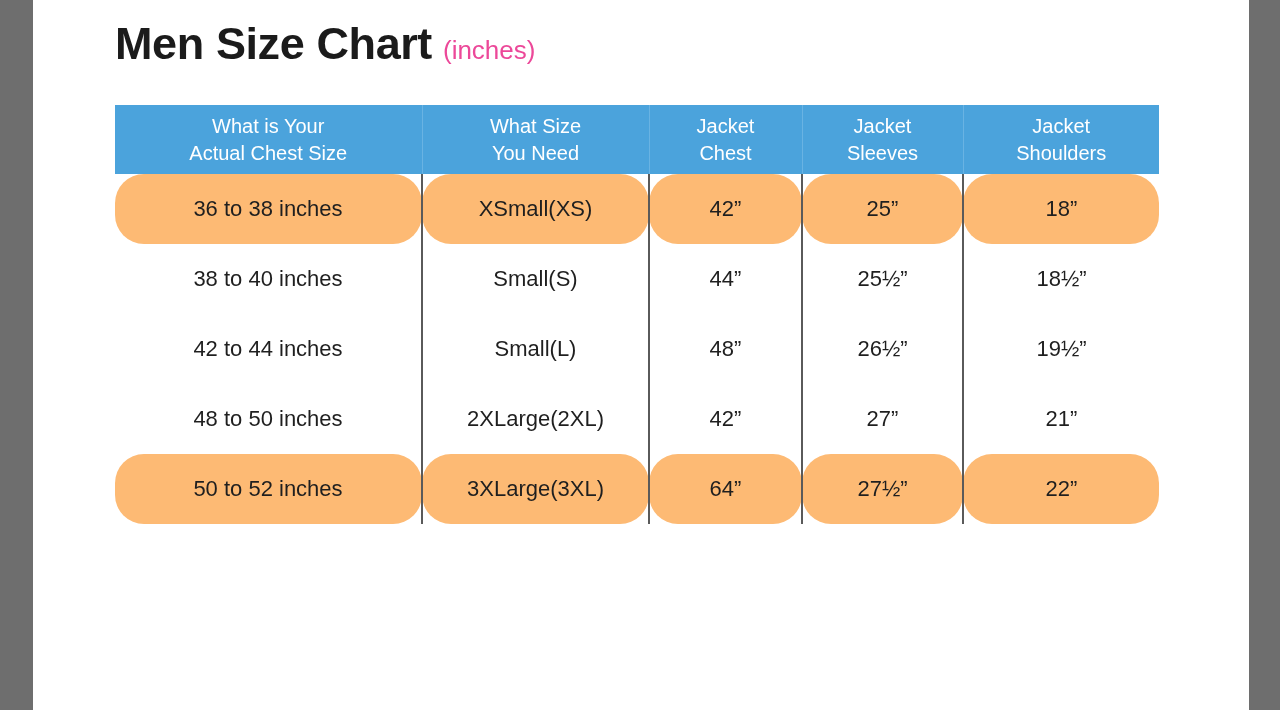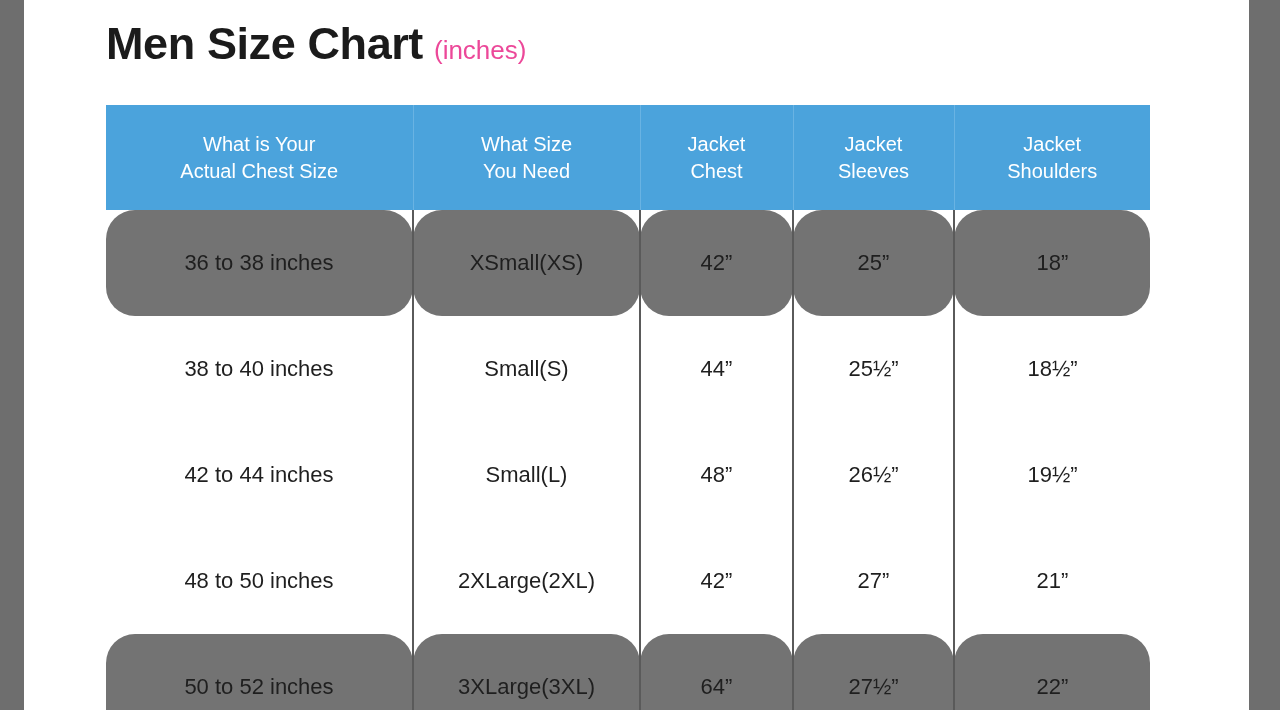"Men Size Chart" .page { left: 24px -> 33px }
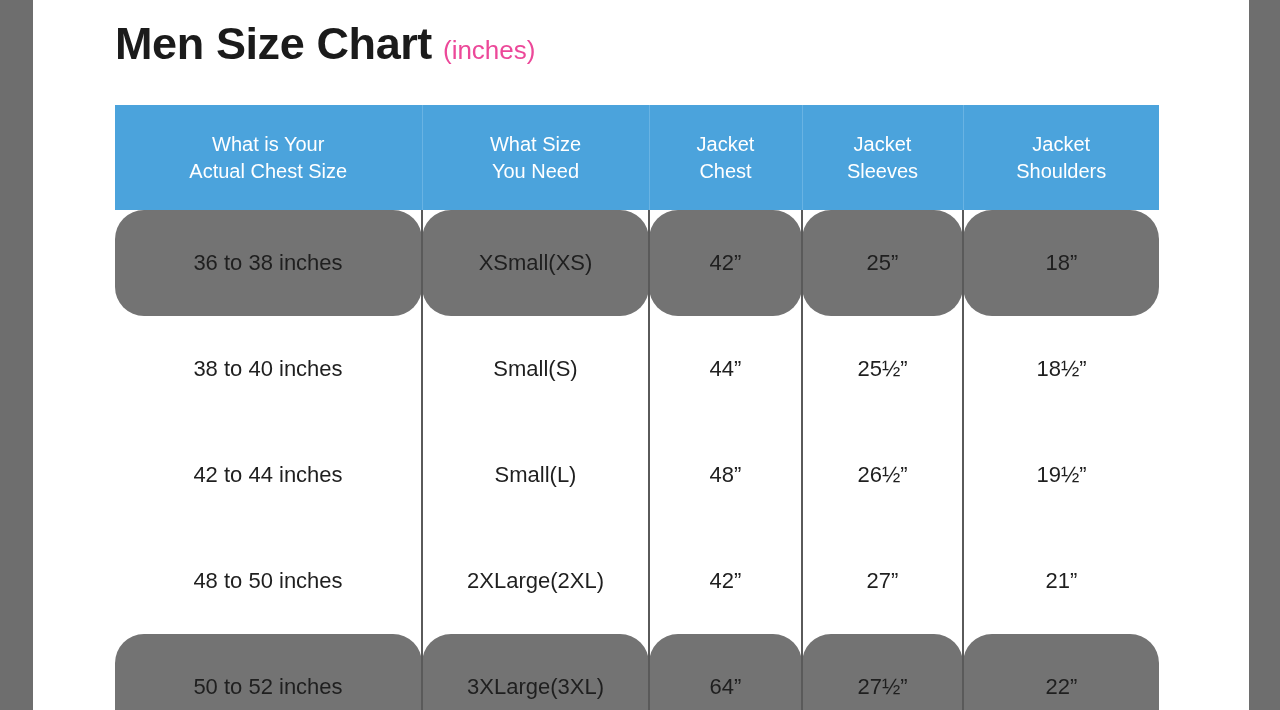"What is Your" .table td, .table th { padding: 18px -> 0 }
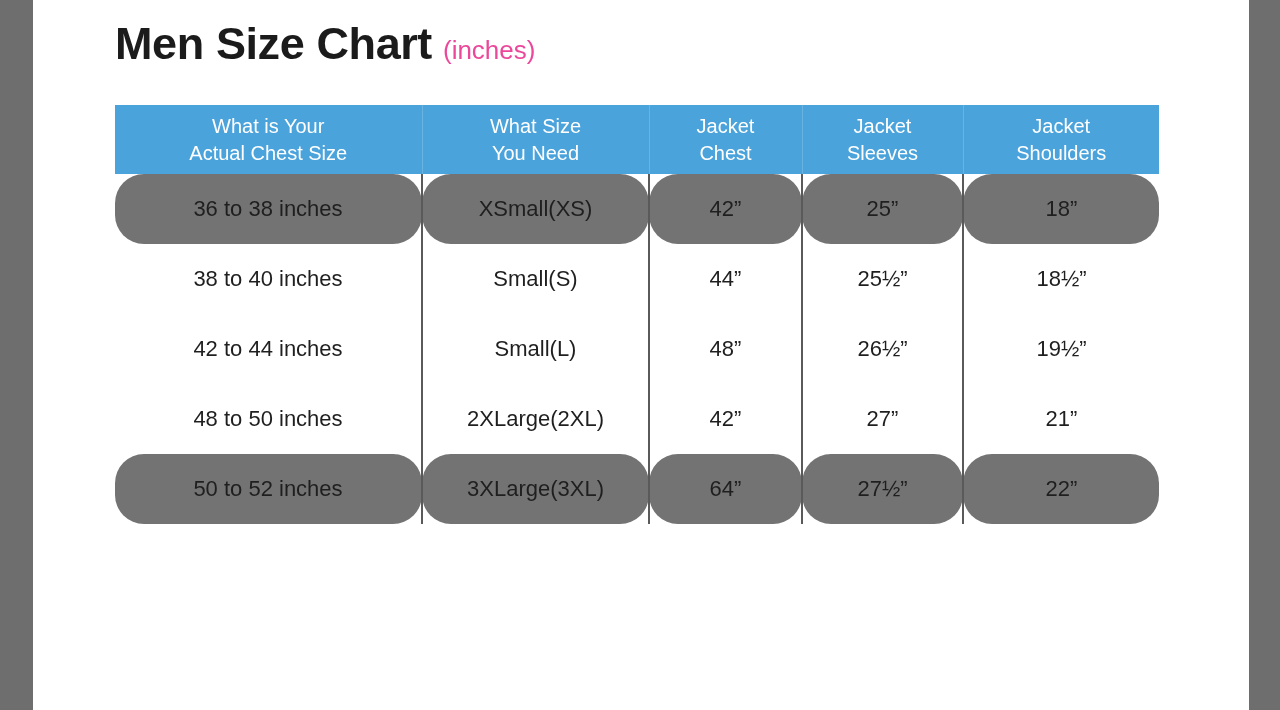"36 to 38 inches" .drow.shade td { background: #737373 -> #fdba74 }
